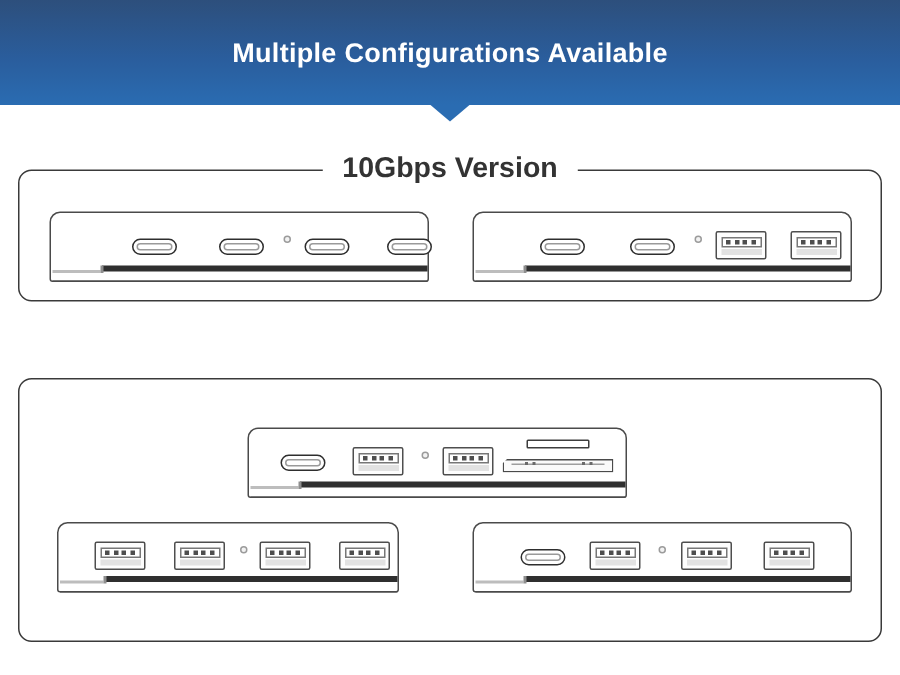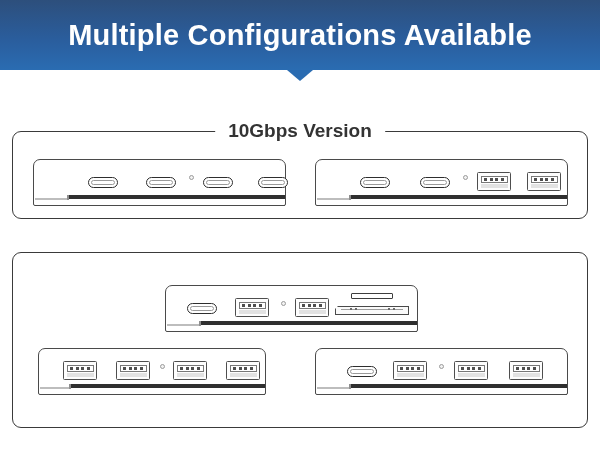"Multiple Configurations Available" .header-title { font-size: 29px -> 18px }
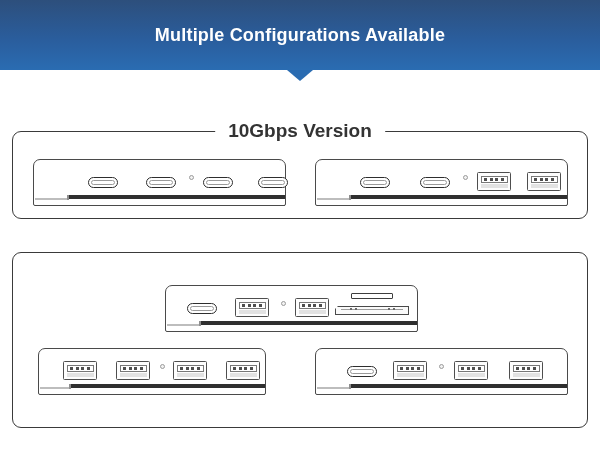"10Gbps Version" .section-10 { top: 131px -> 113px }
